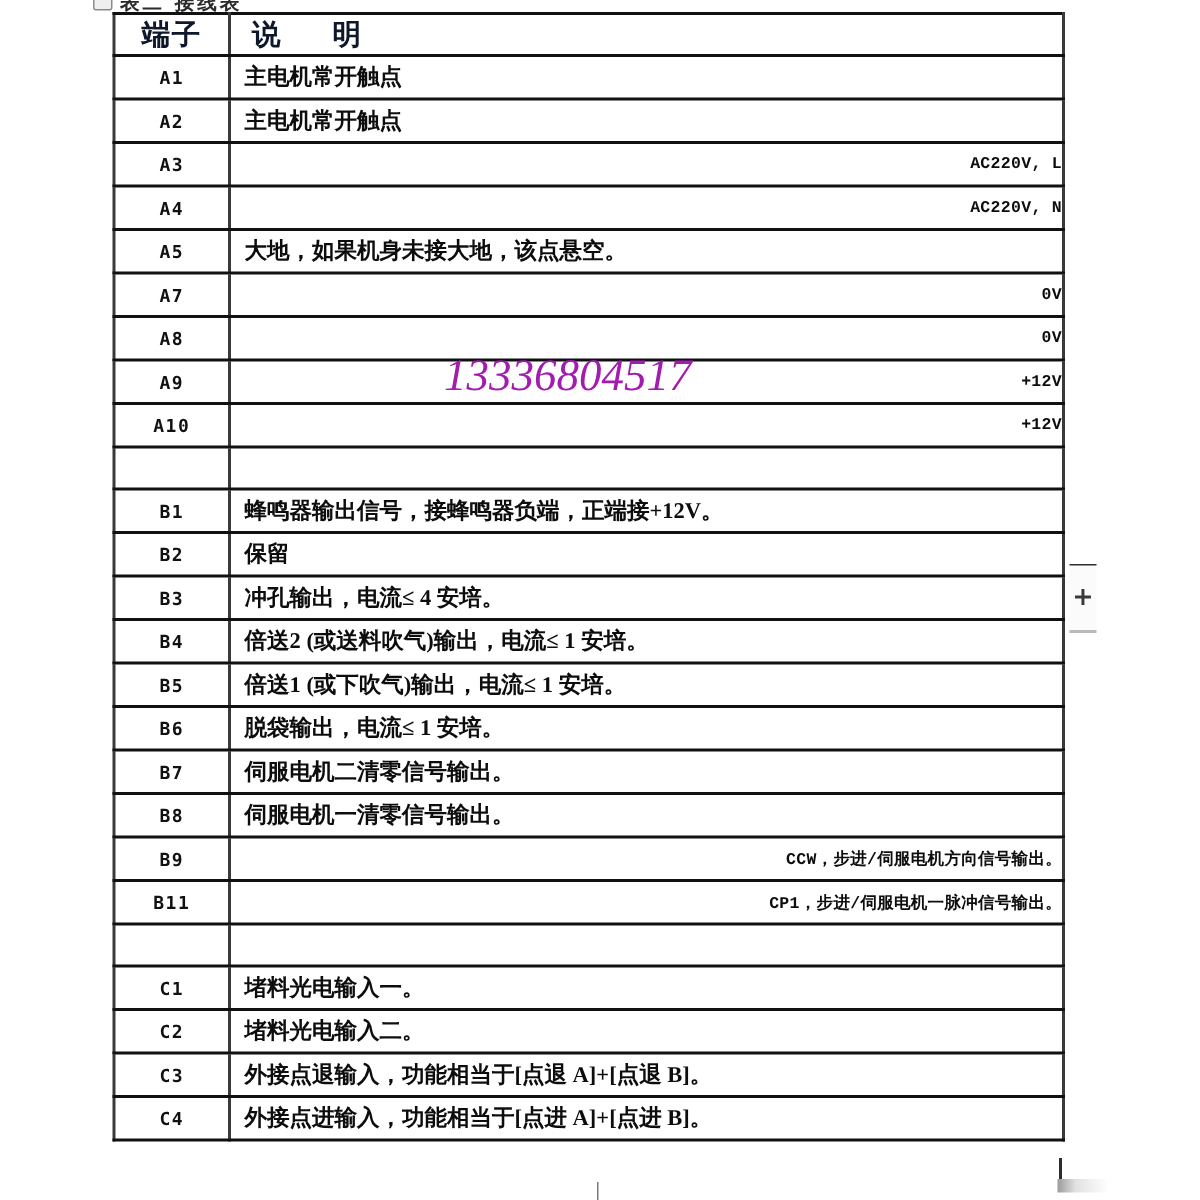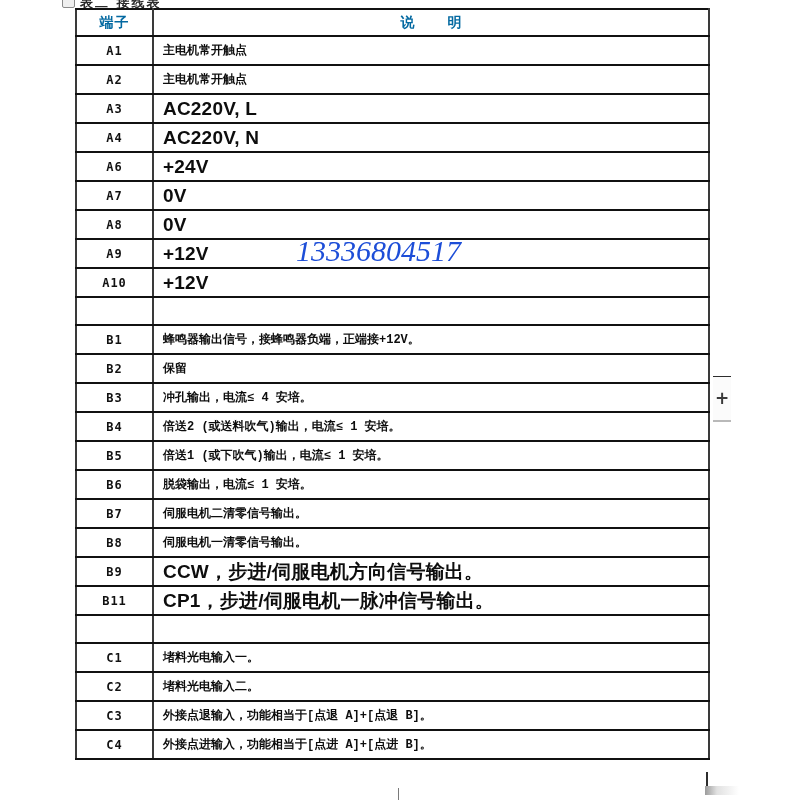"端子" table.term tr.head td { color: #0369a1 -> #0f172a; font-size: 14px -> 19px }
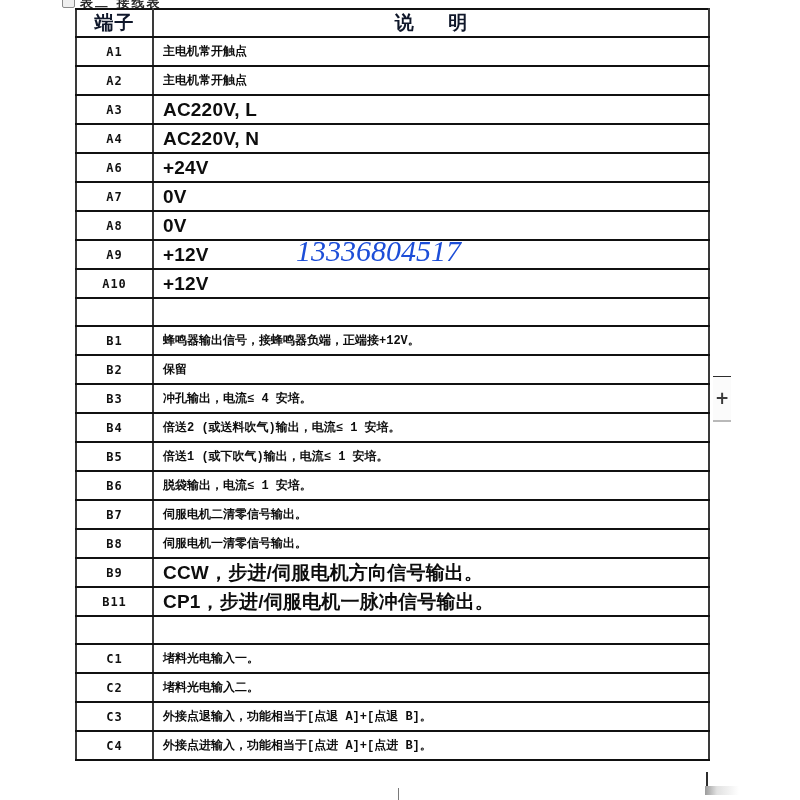"说 明" table.term tr.head td.desc { text-align: center -> none }
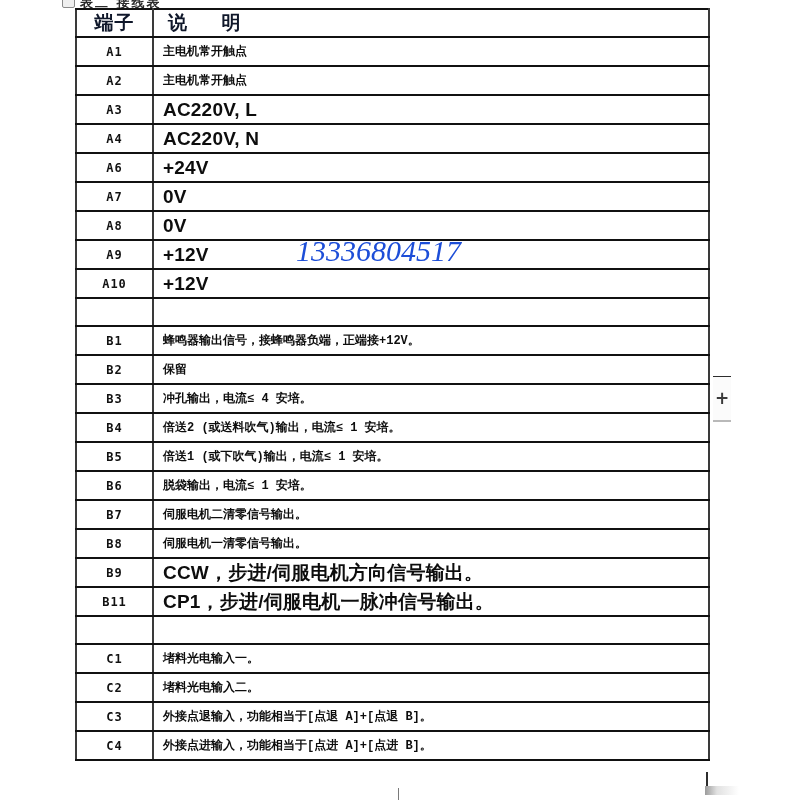"主电机常开触点" table.term td.desc { font-family: Liberation Mono, monospace -> Liberation Serif, serif; font-size: 12px -> 15px }
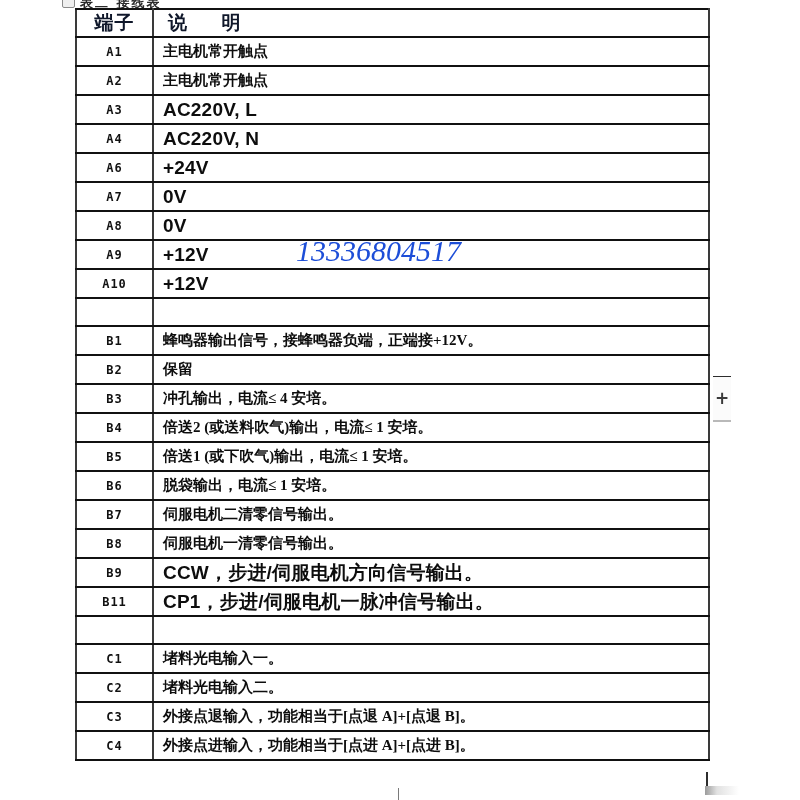"AC220V, L" table.term td.desc.mono { font-family: Liberation Sans, sans-serif -> Liberation Mono, monospace; font-size: 19px -> 11px; text-align: none -> right }
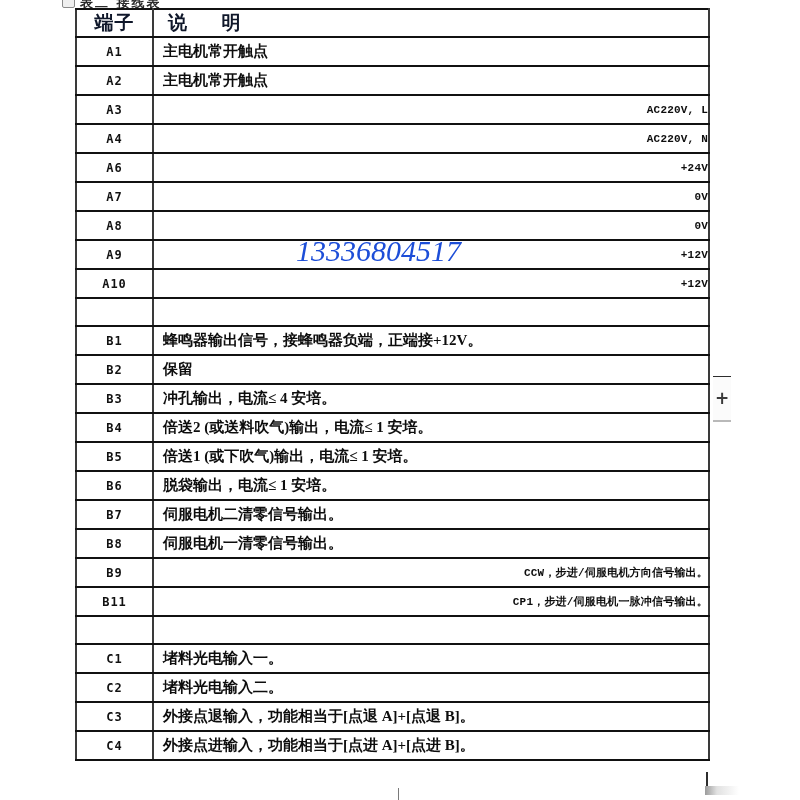"A5" tr { html: none -> <tr> <td>A5</td> <td>大地，如果机身未接大地，该点悬空。</td> </tr> }
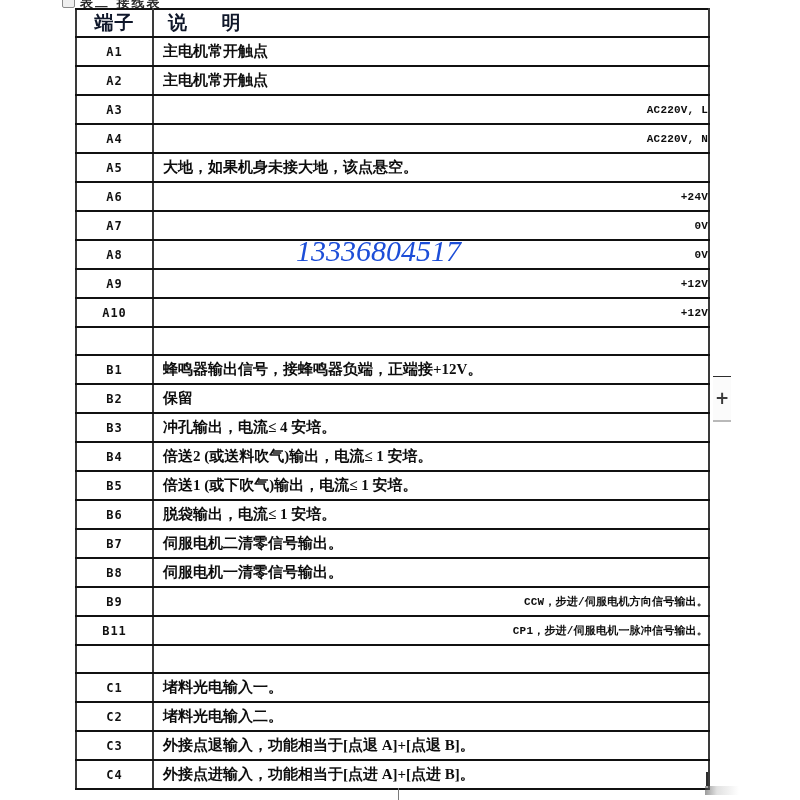"A6" tr { html: <tr> <td>A6</td> <td>+24V</td> </tr> -> none }
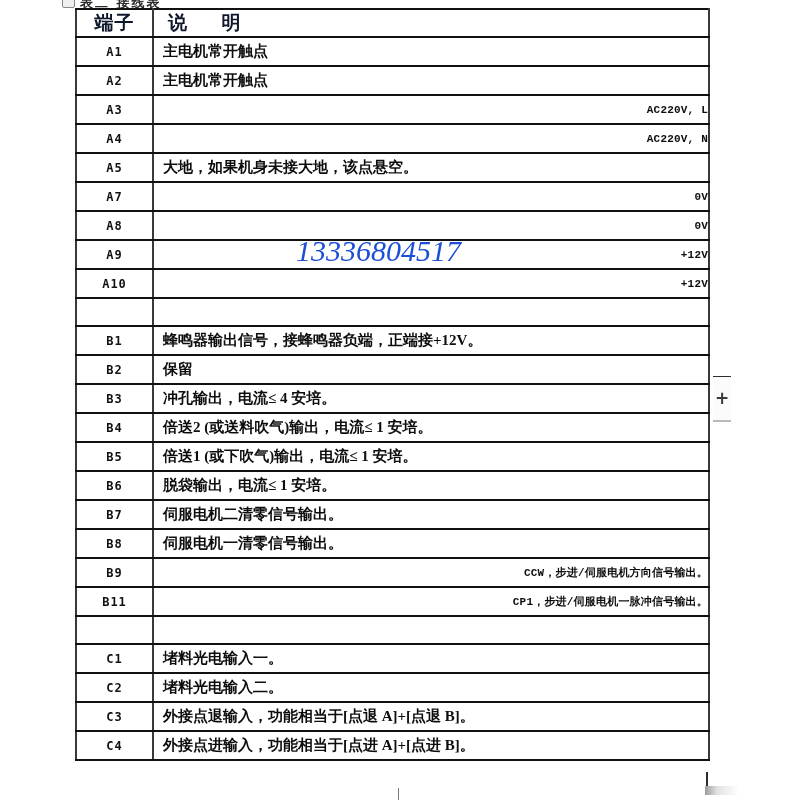"13336804517" #watermark { color: #1d4ed8 -> #a21caf }
